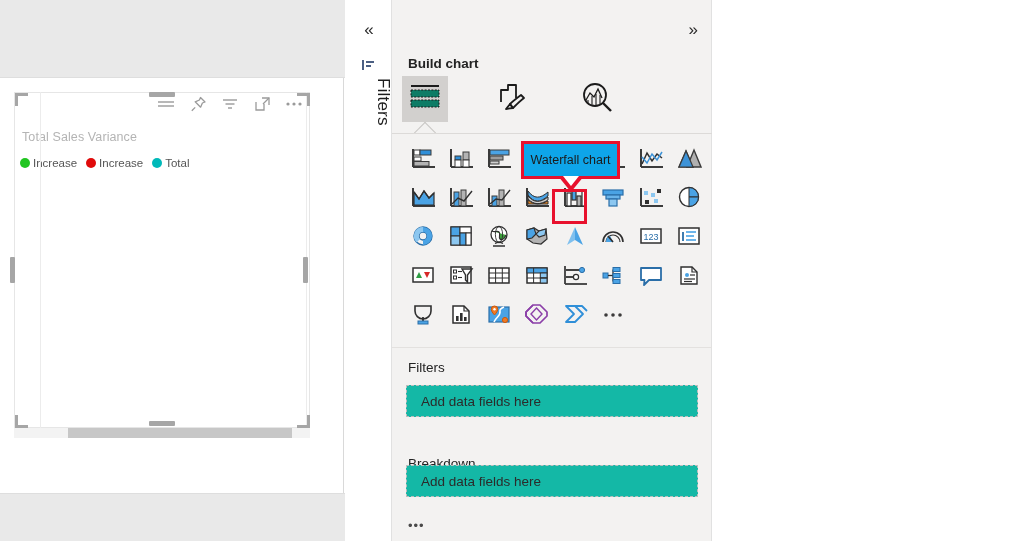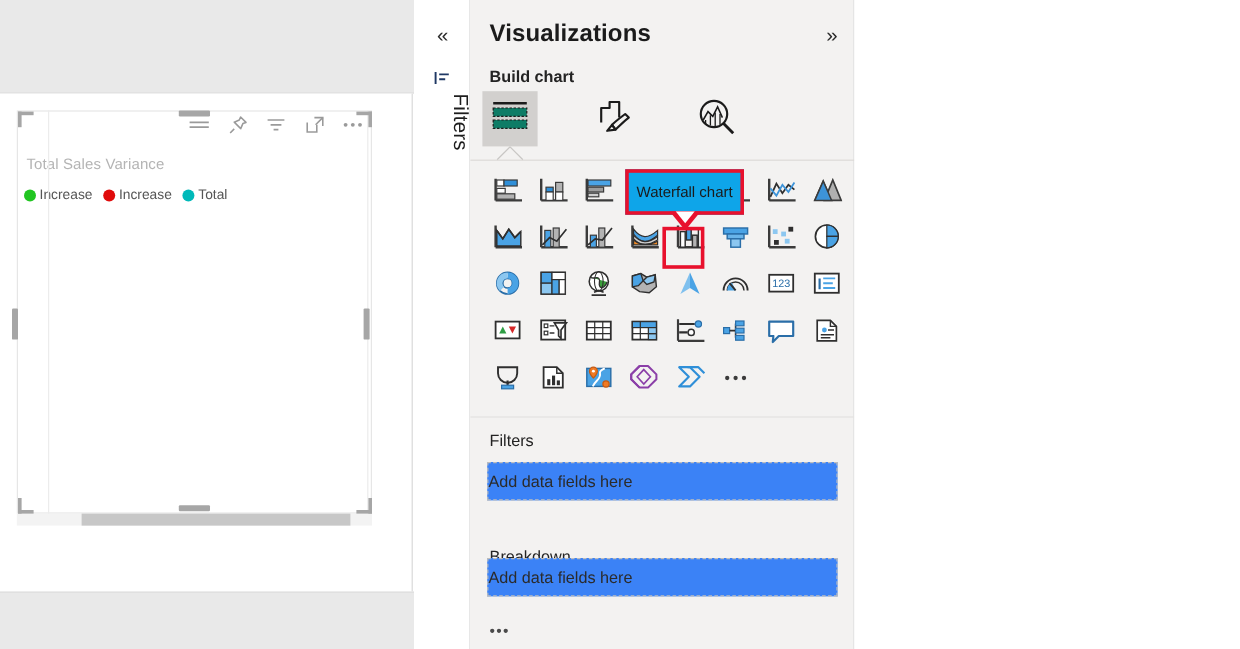"Visualizations" div { html: <div>Visualizations</div> -> none }
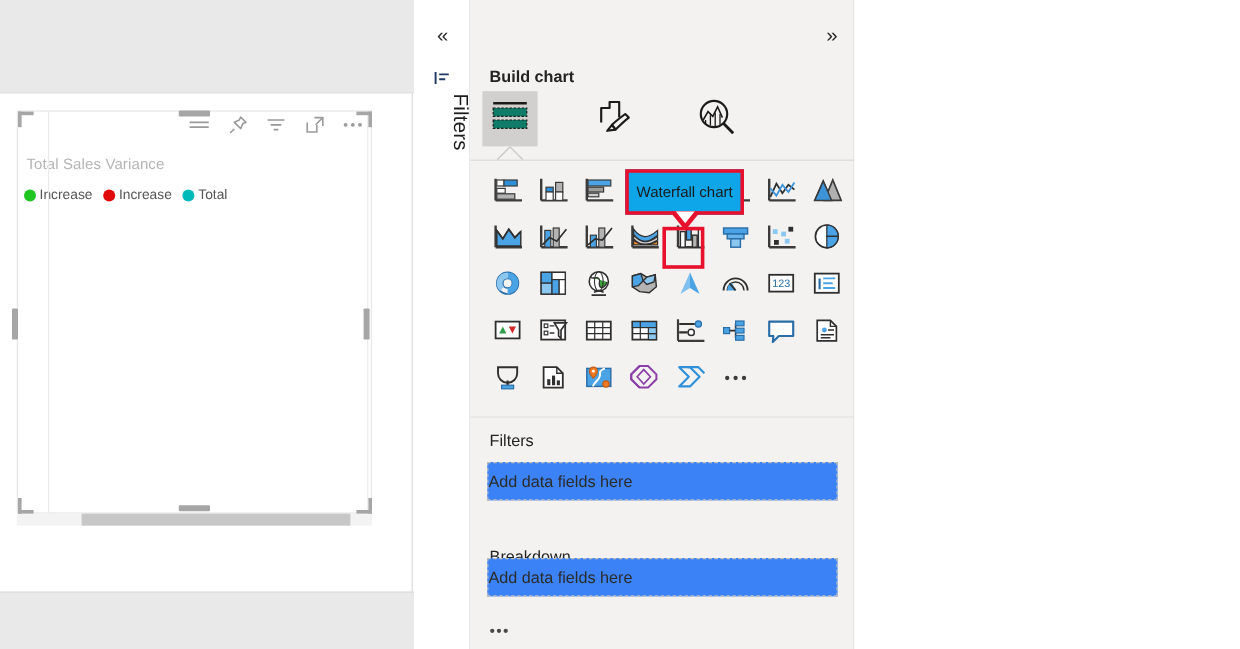"Add data fields here" .well-box { background: #3b82f6 -> #14b8a6; padding-left: none -> 14px }
